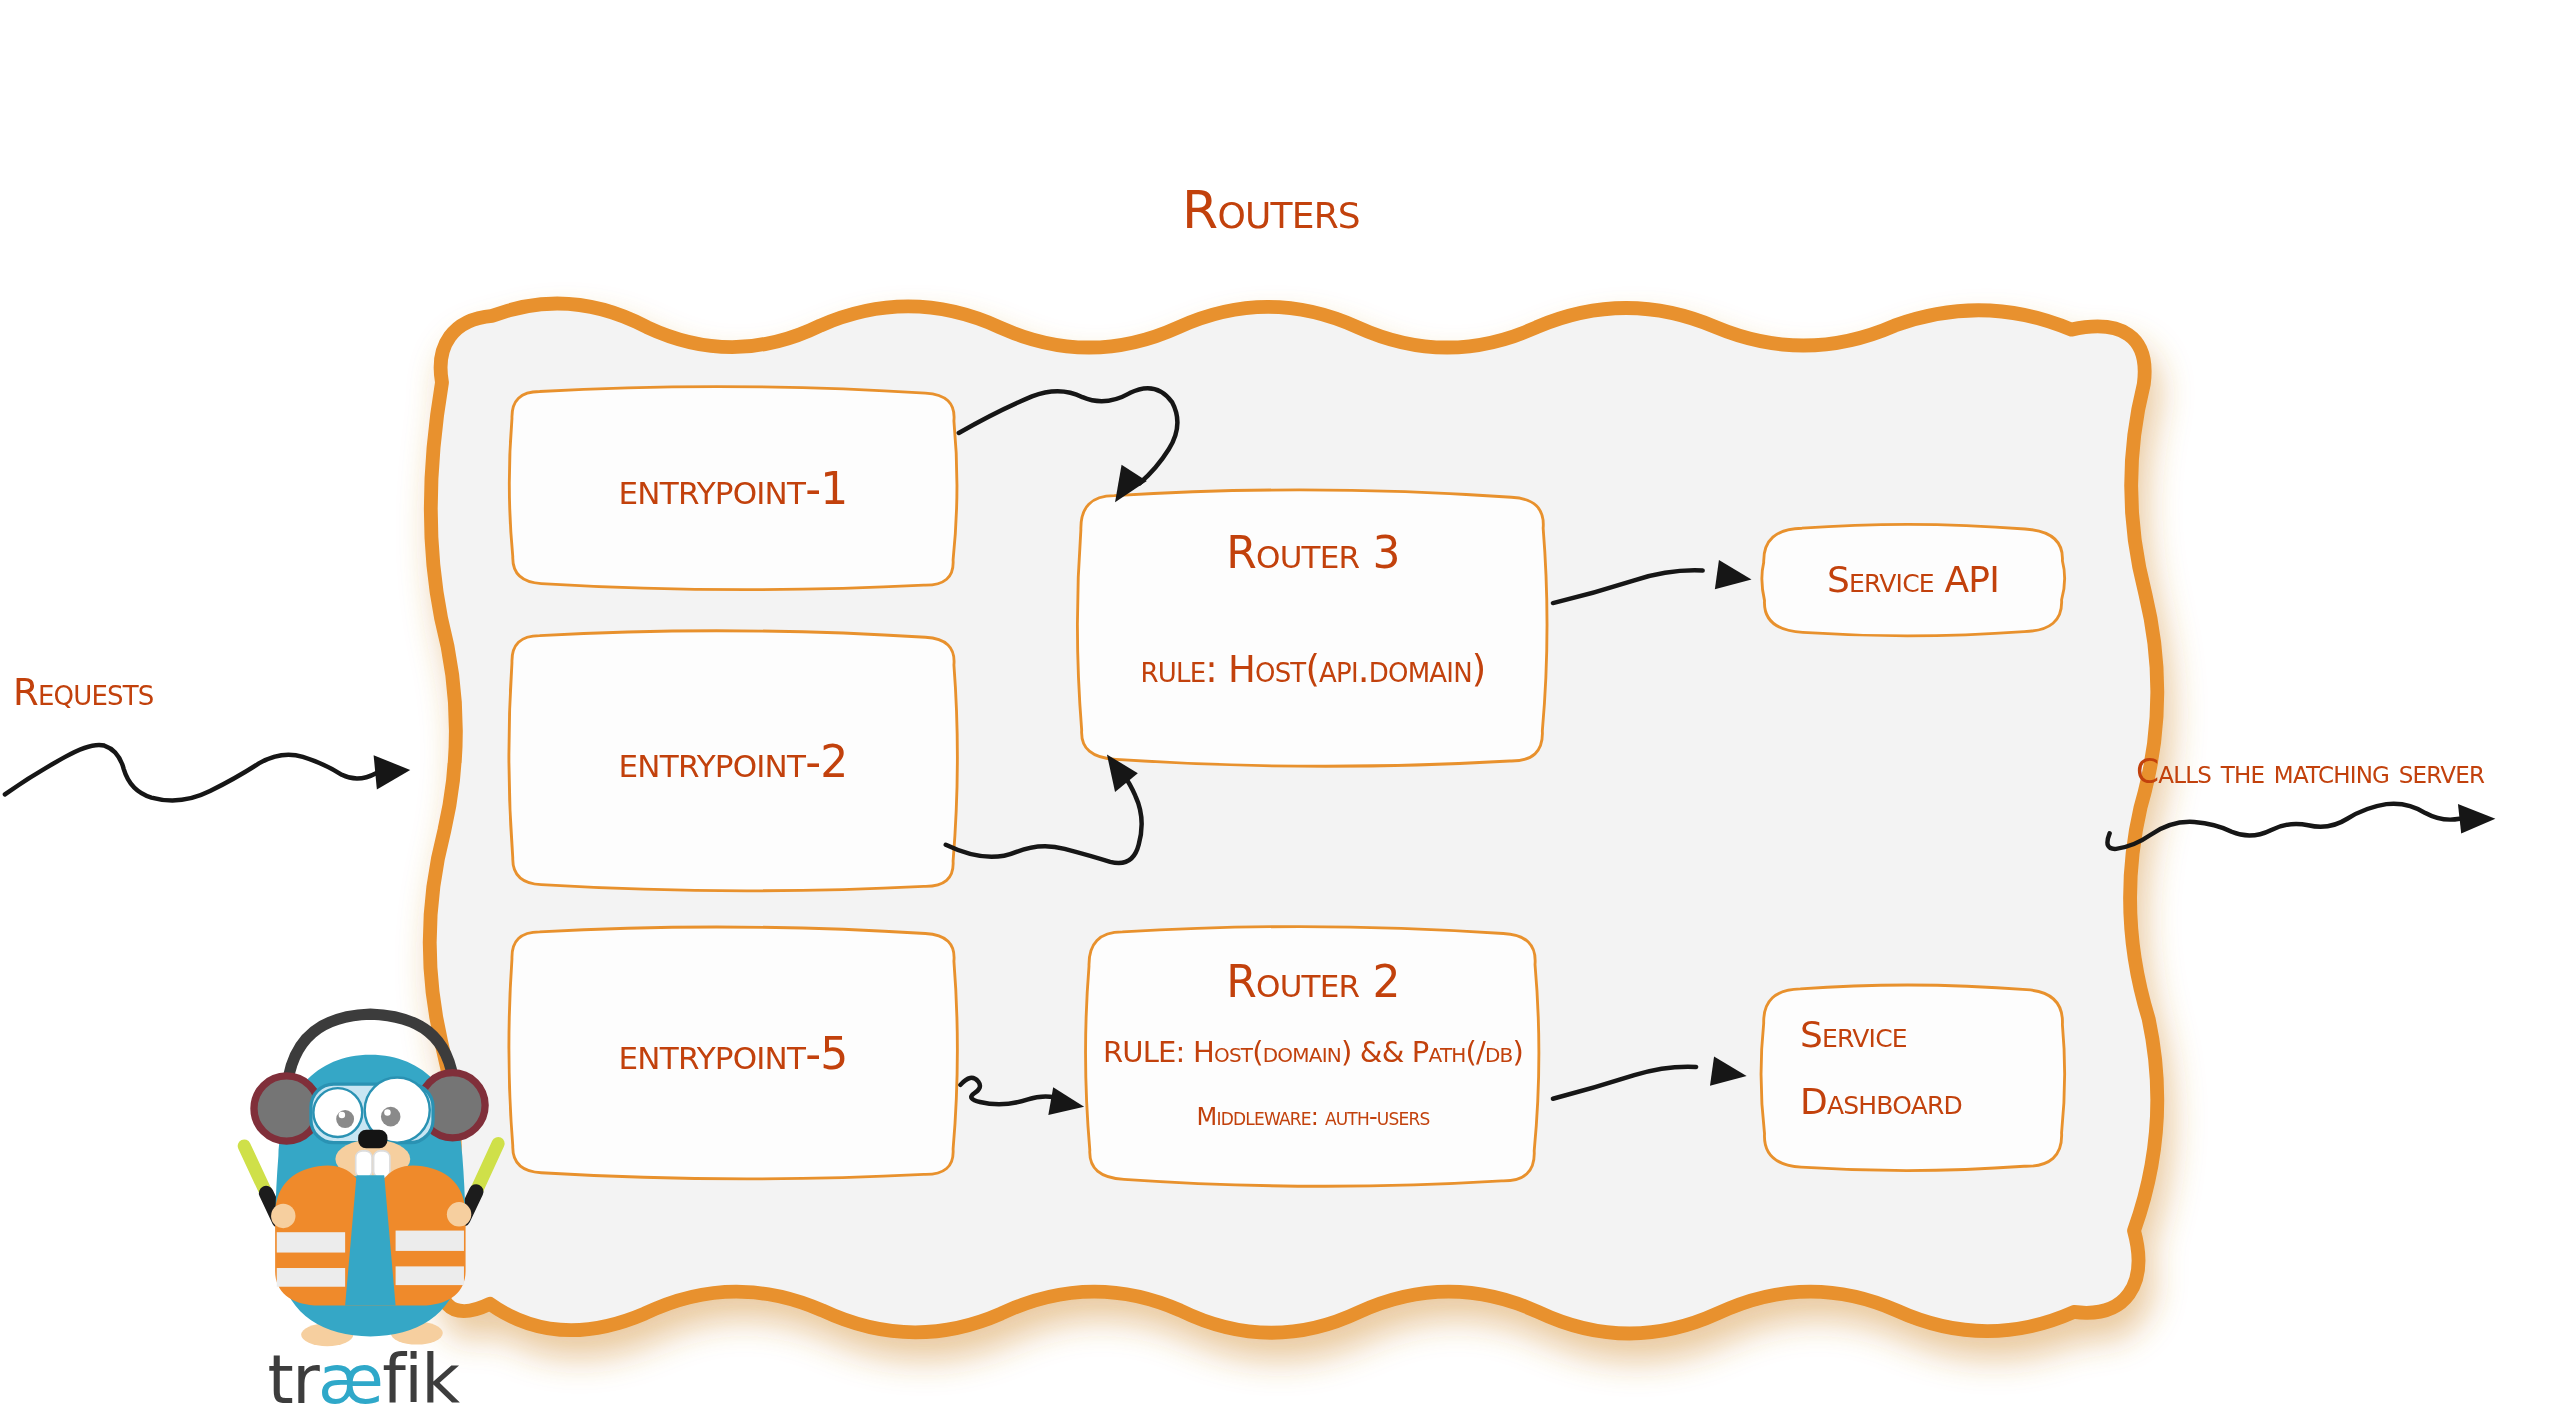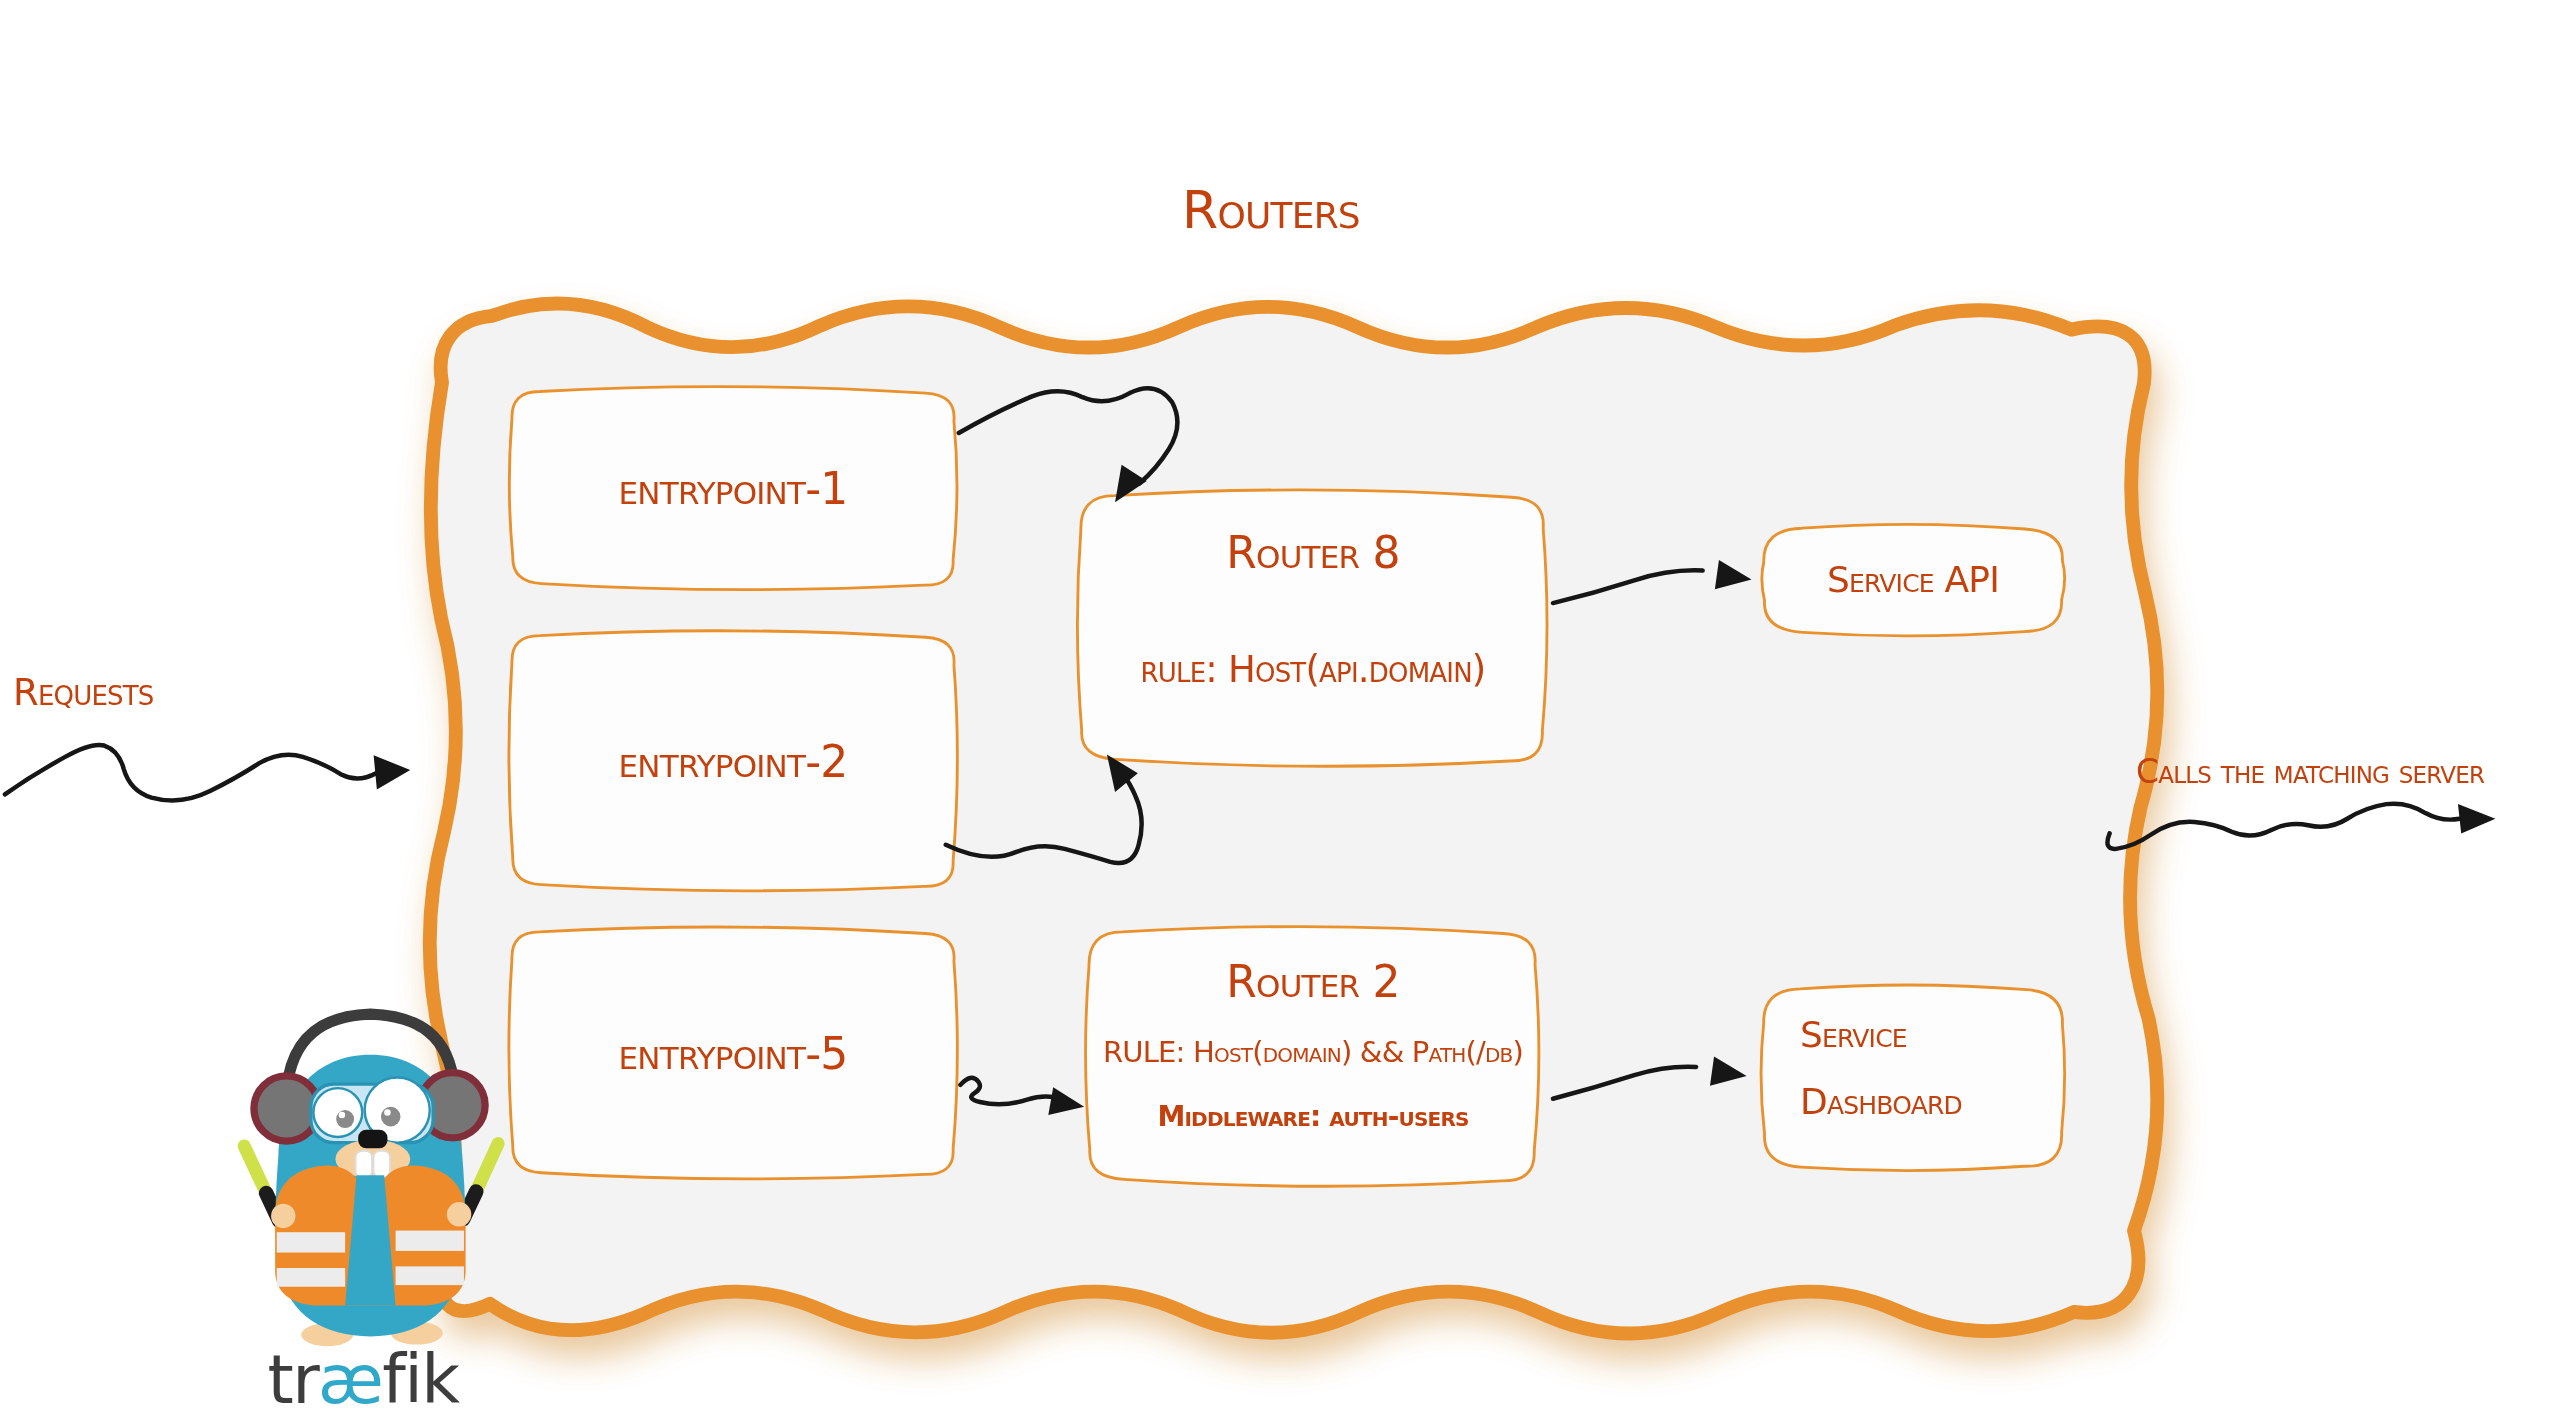"Router 8" div.label { text: 8 -> 3 }
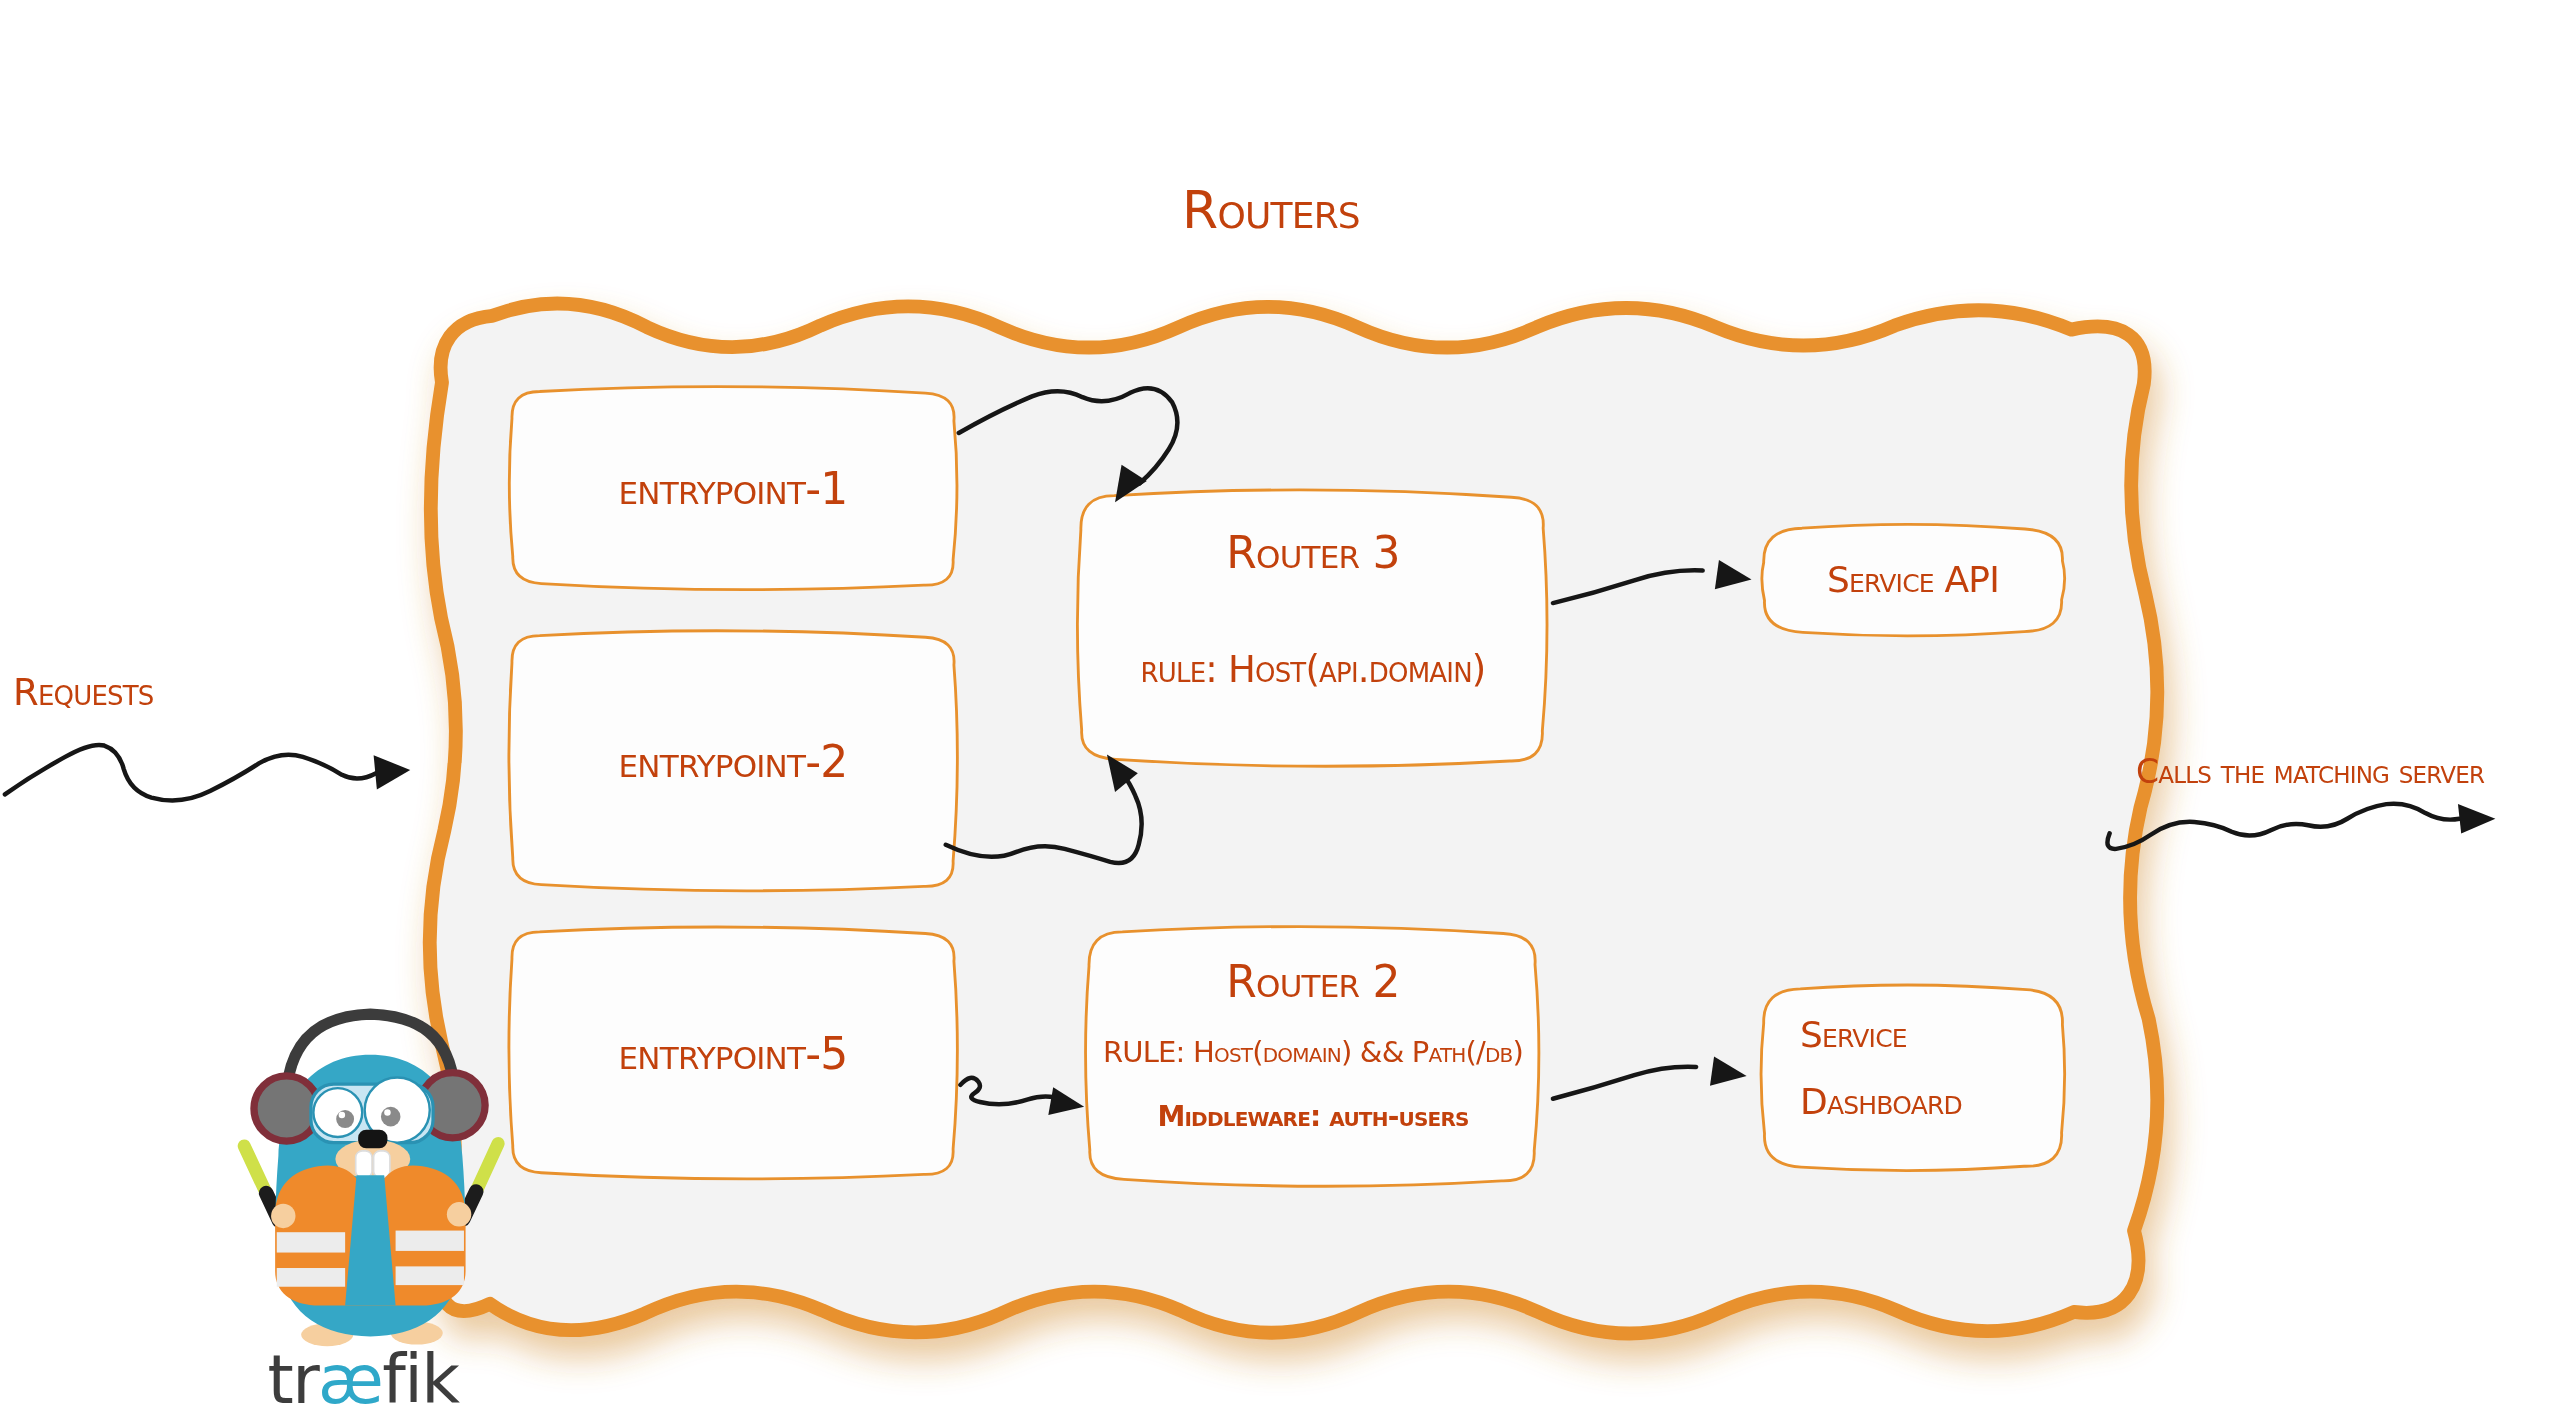"Middleware: auth-users" .router-mw { font-size: 28px -> 24px; font-weight: bold -> none }
